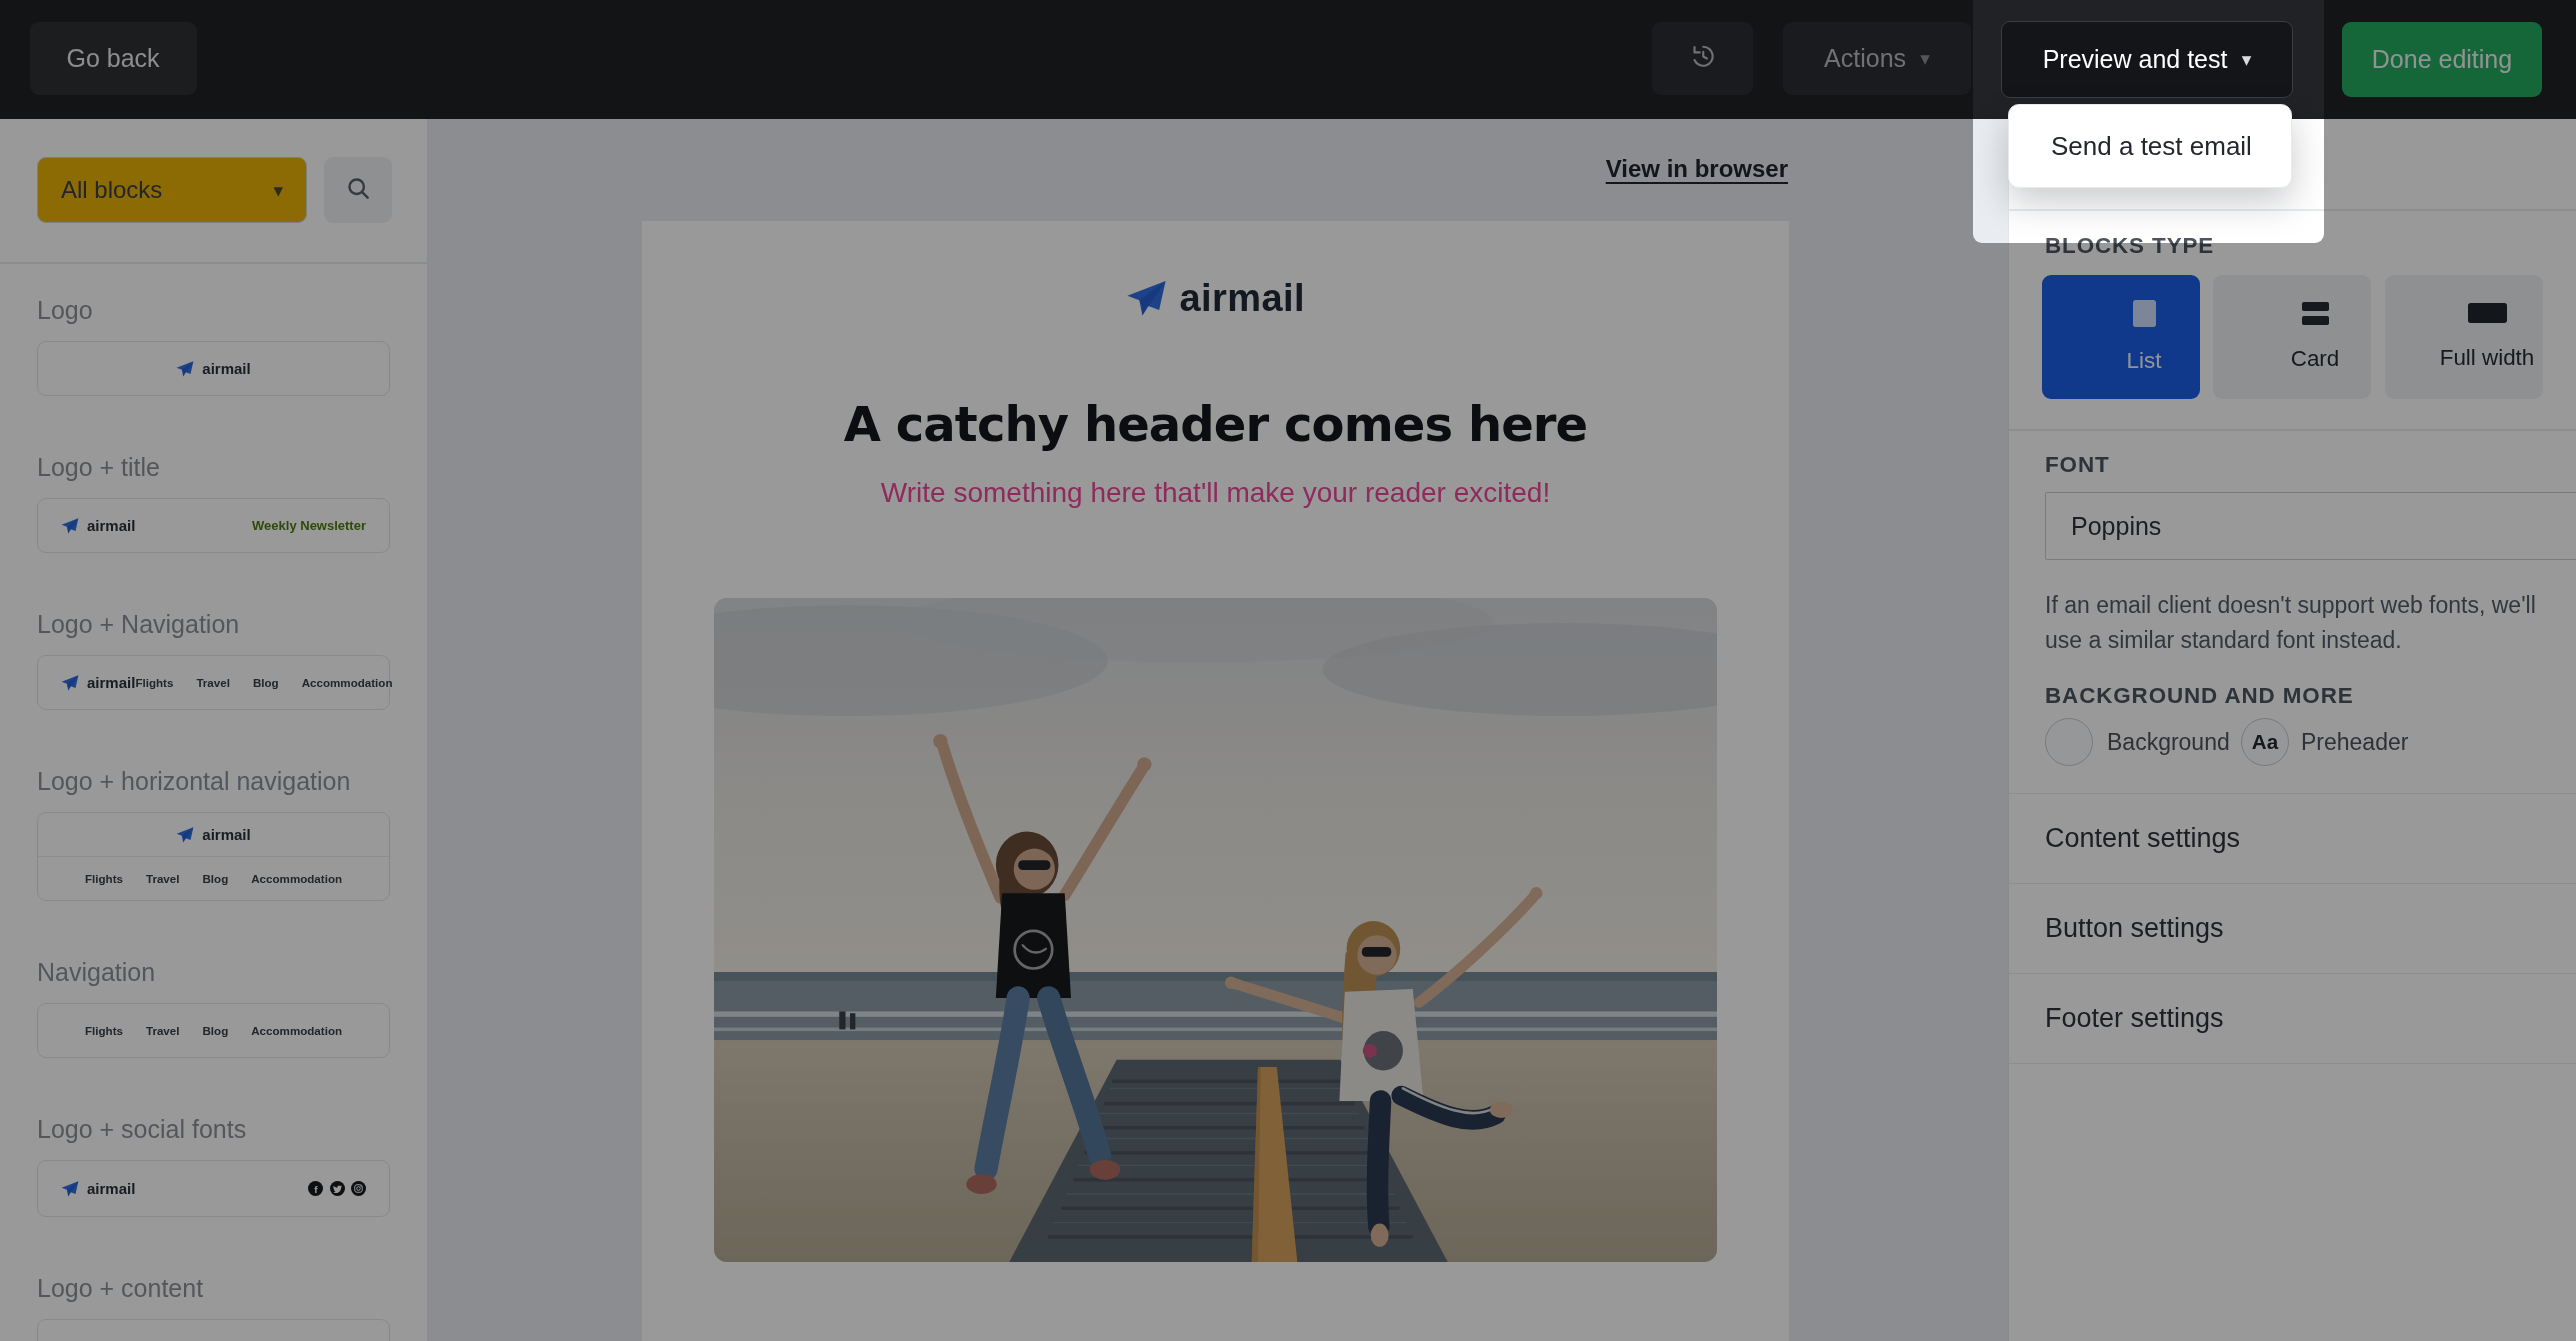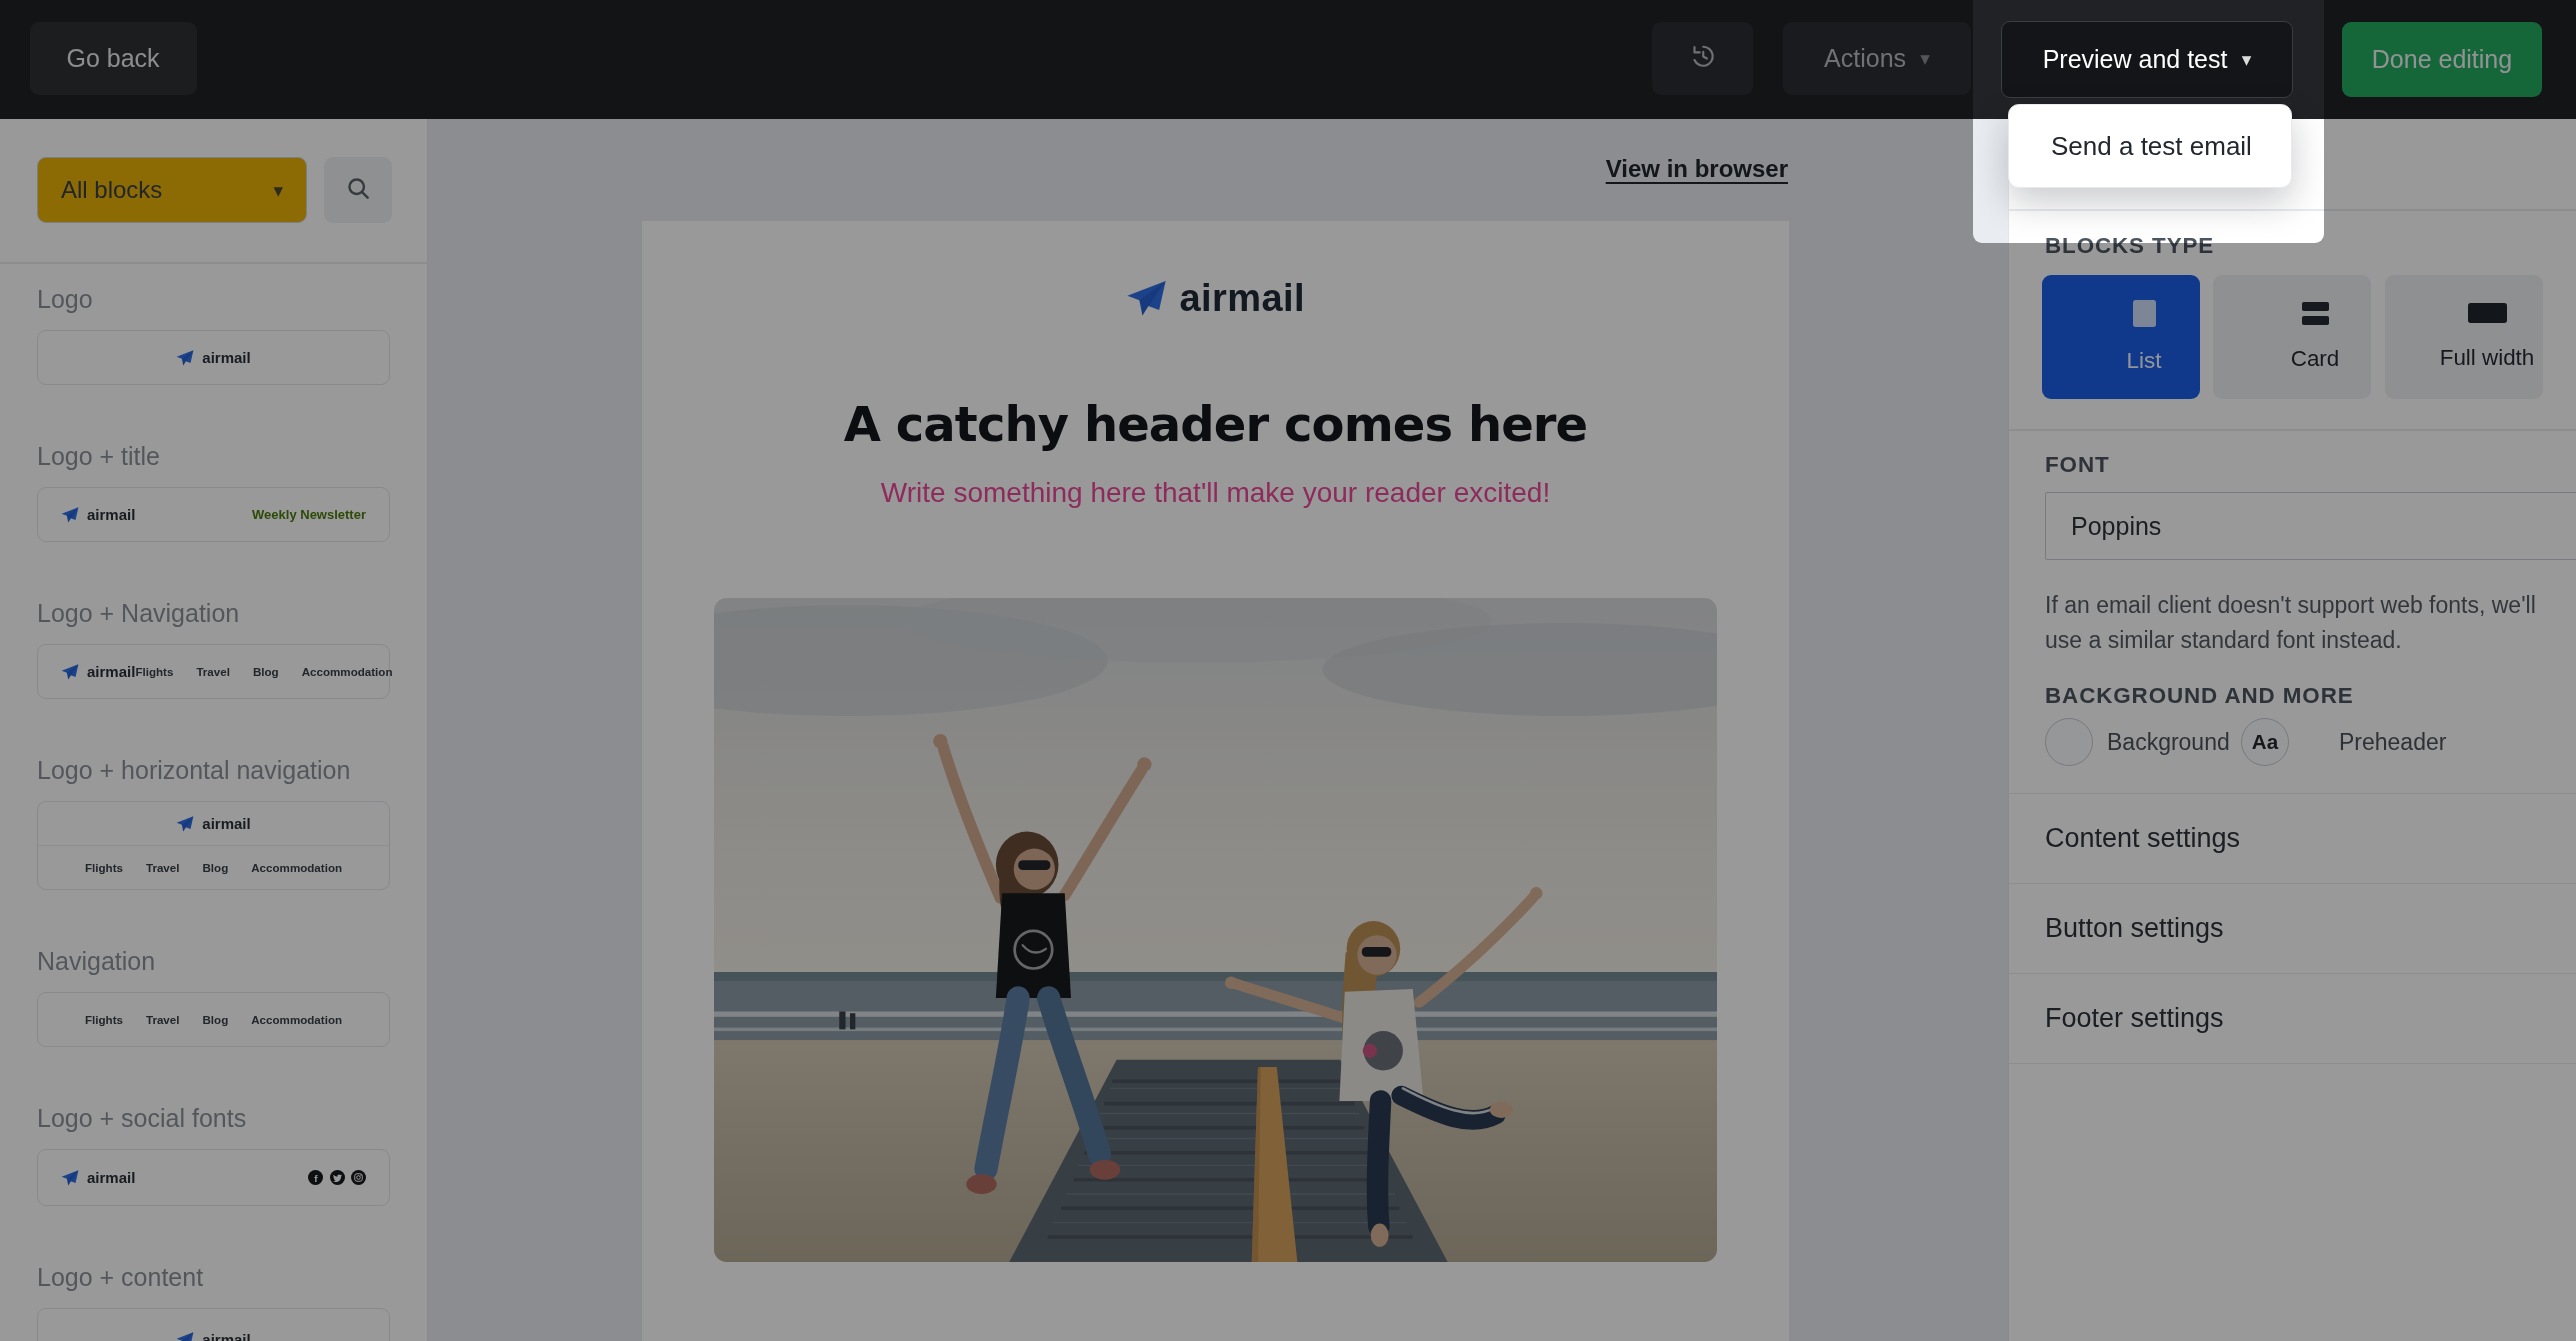"Logo" .blocks-list .section:first-child .sec-label { margin-top: 23px -> 34px }
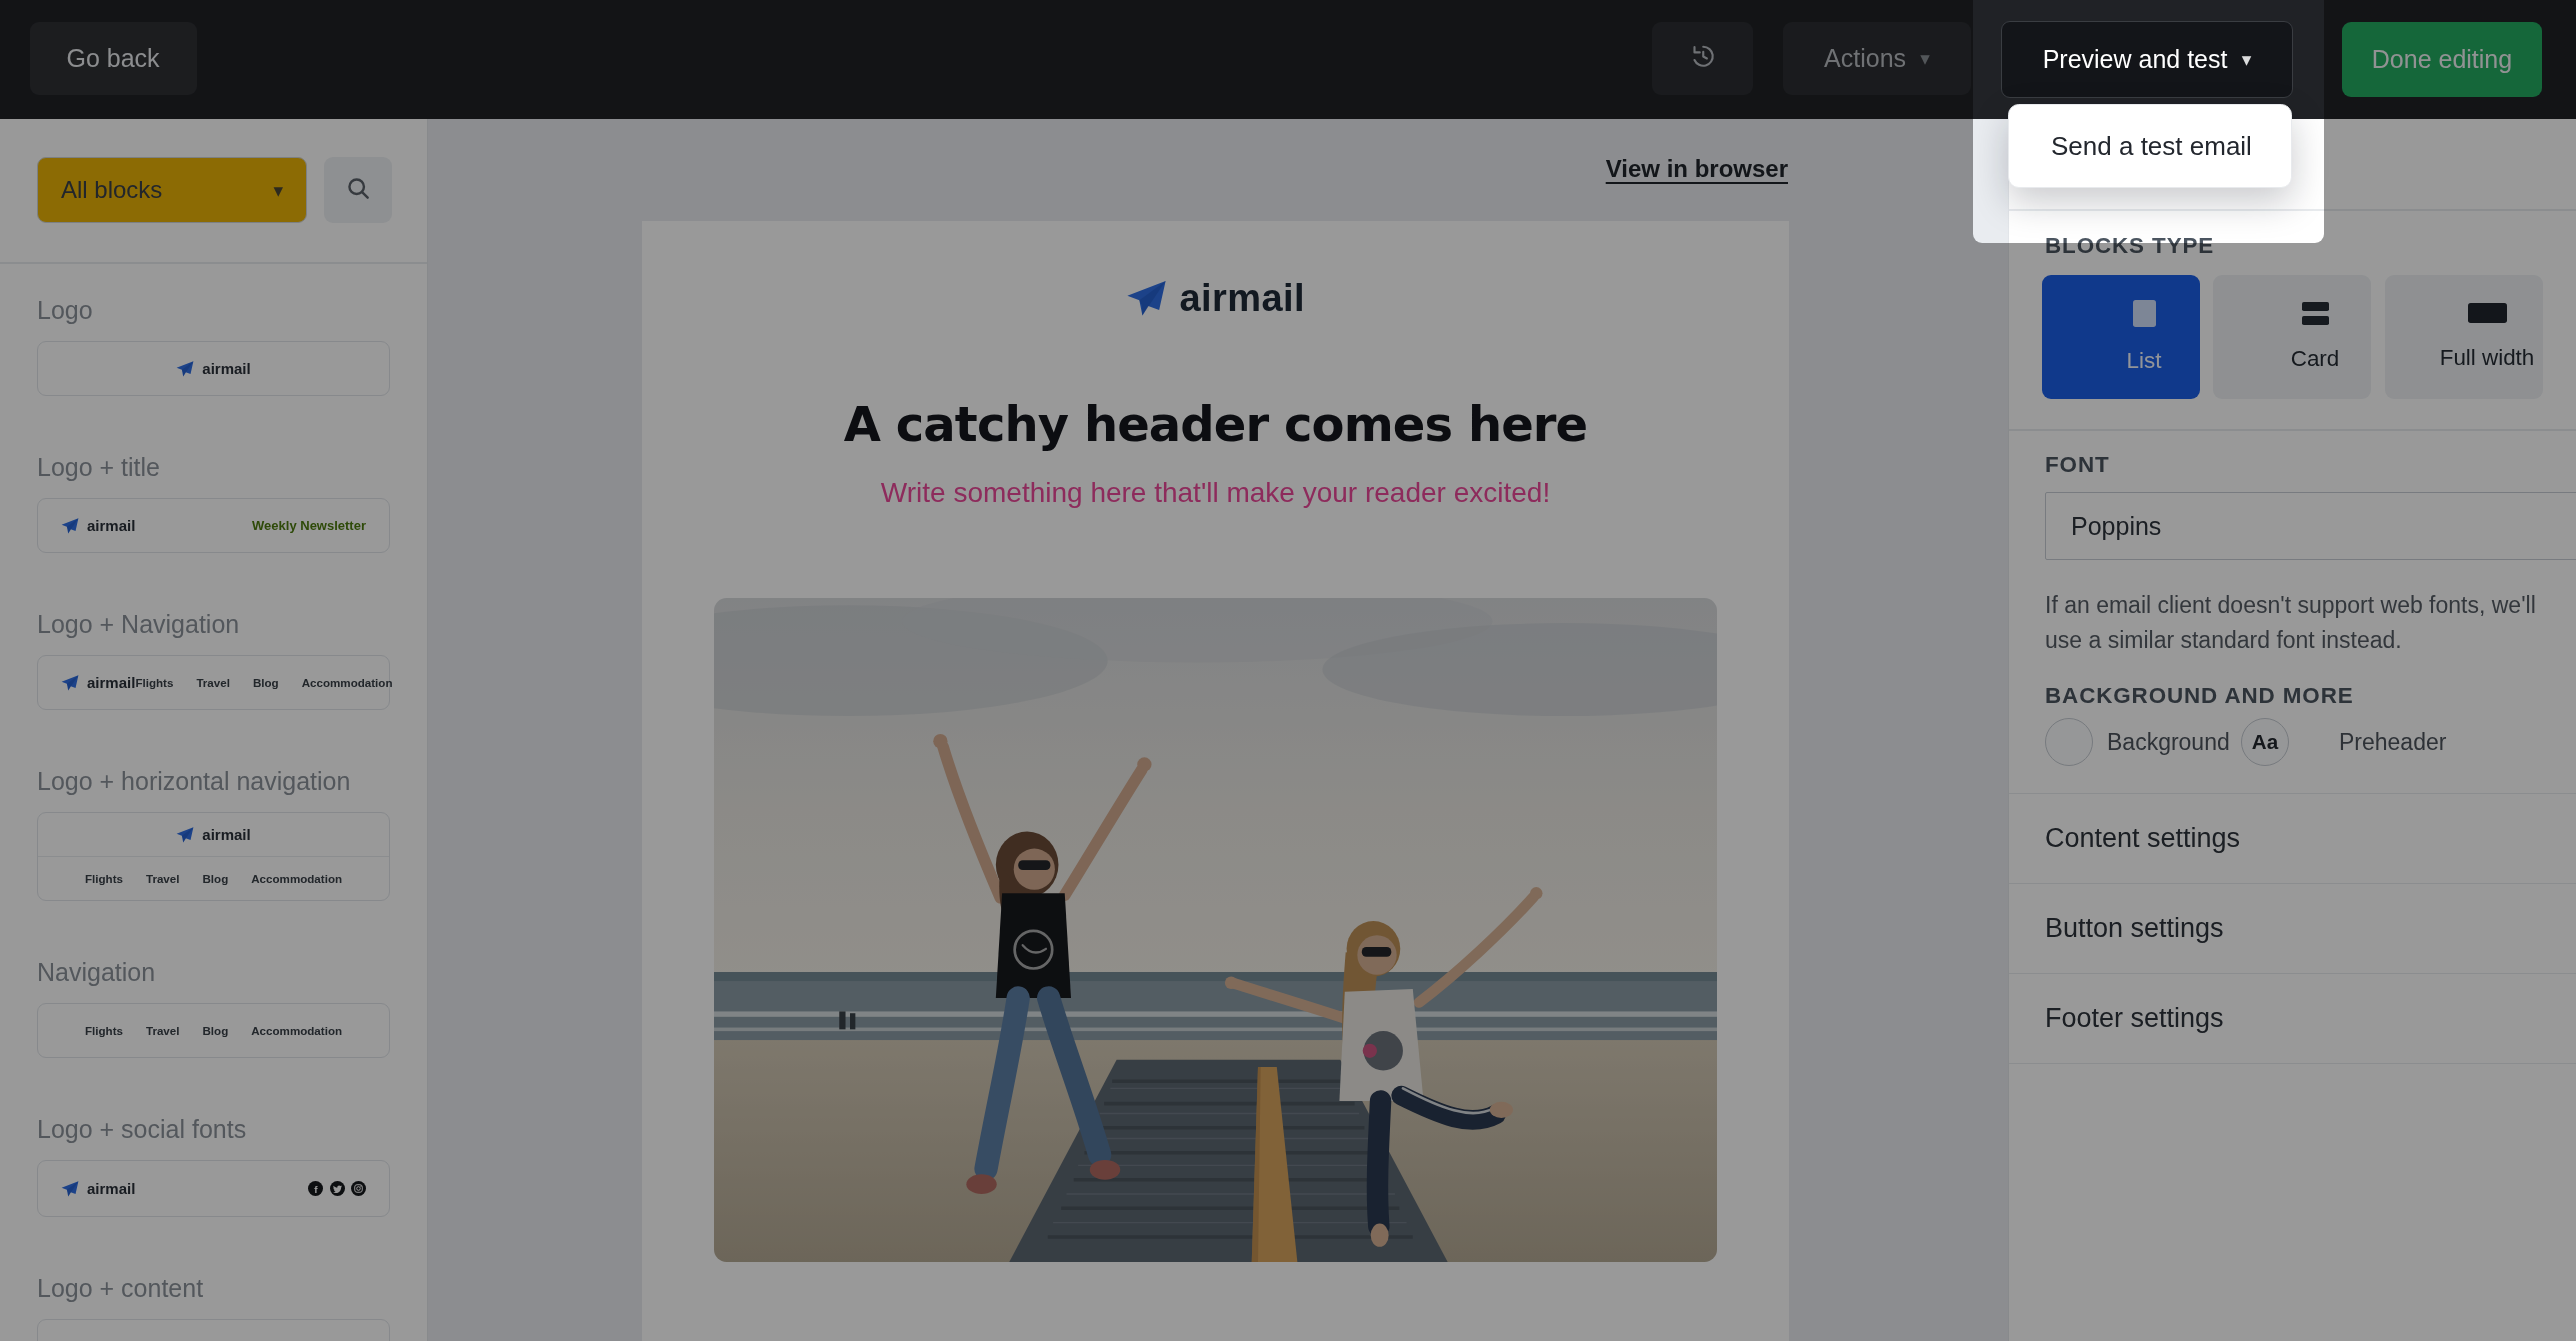"Preheader" .lbl.pre-l { margin-left: 38px -> none }
